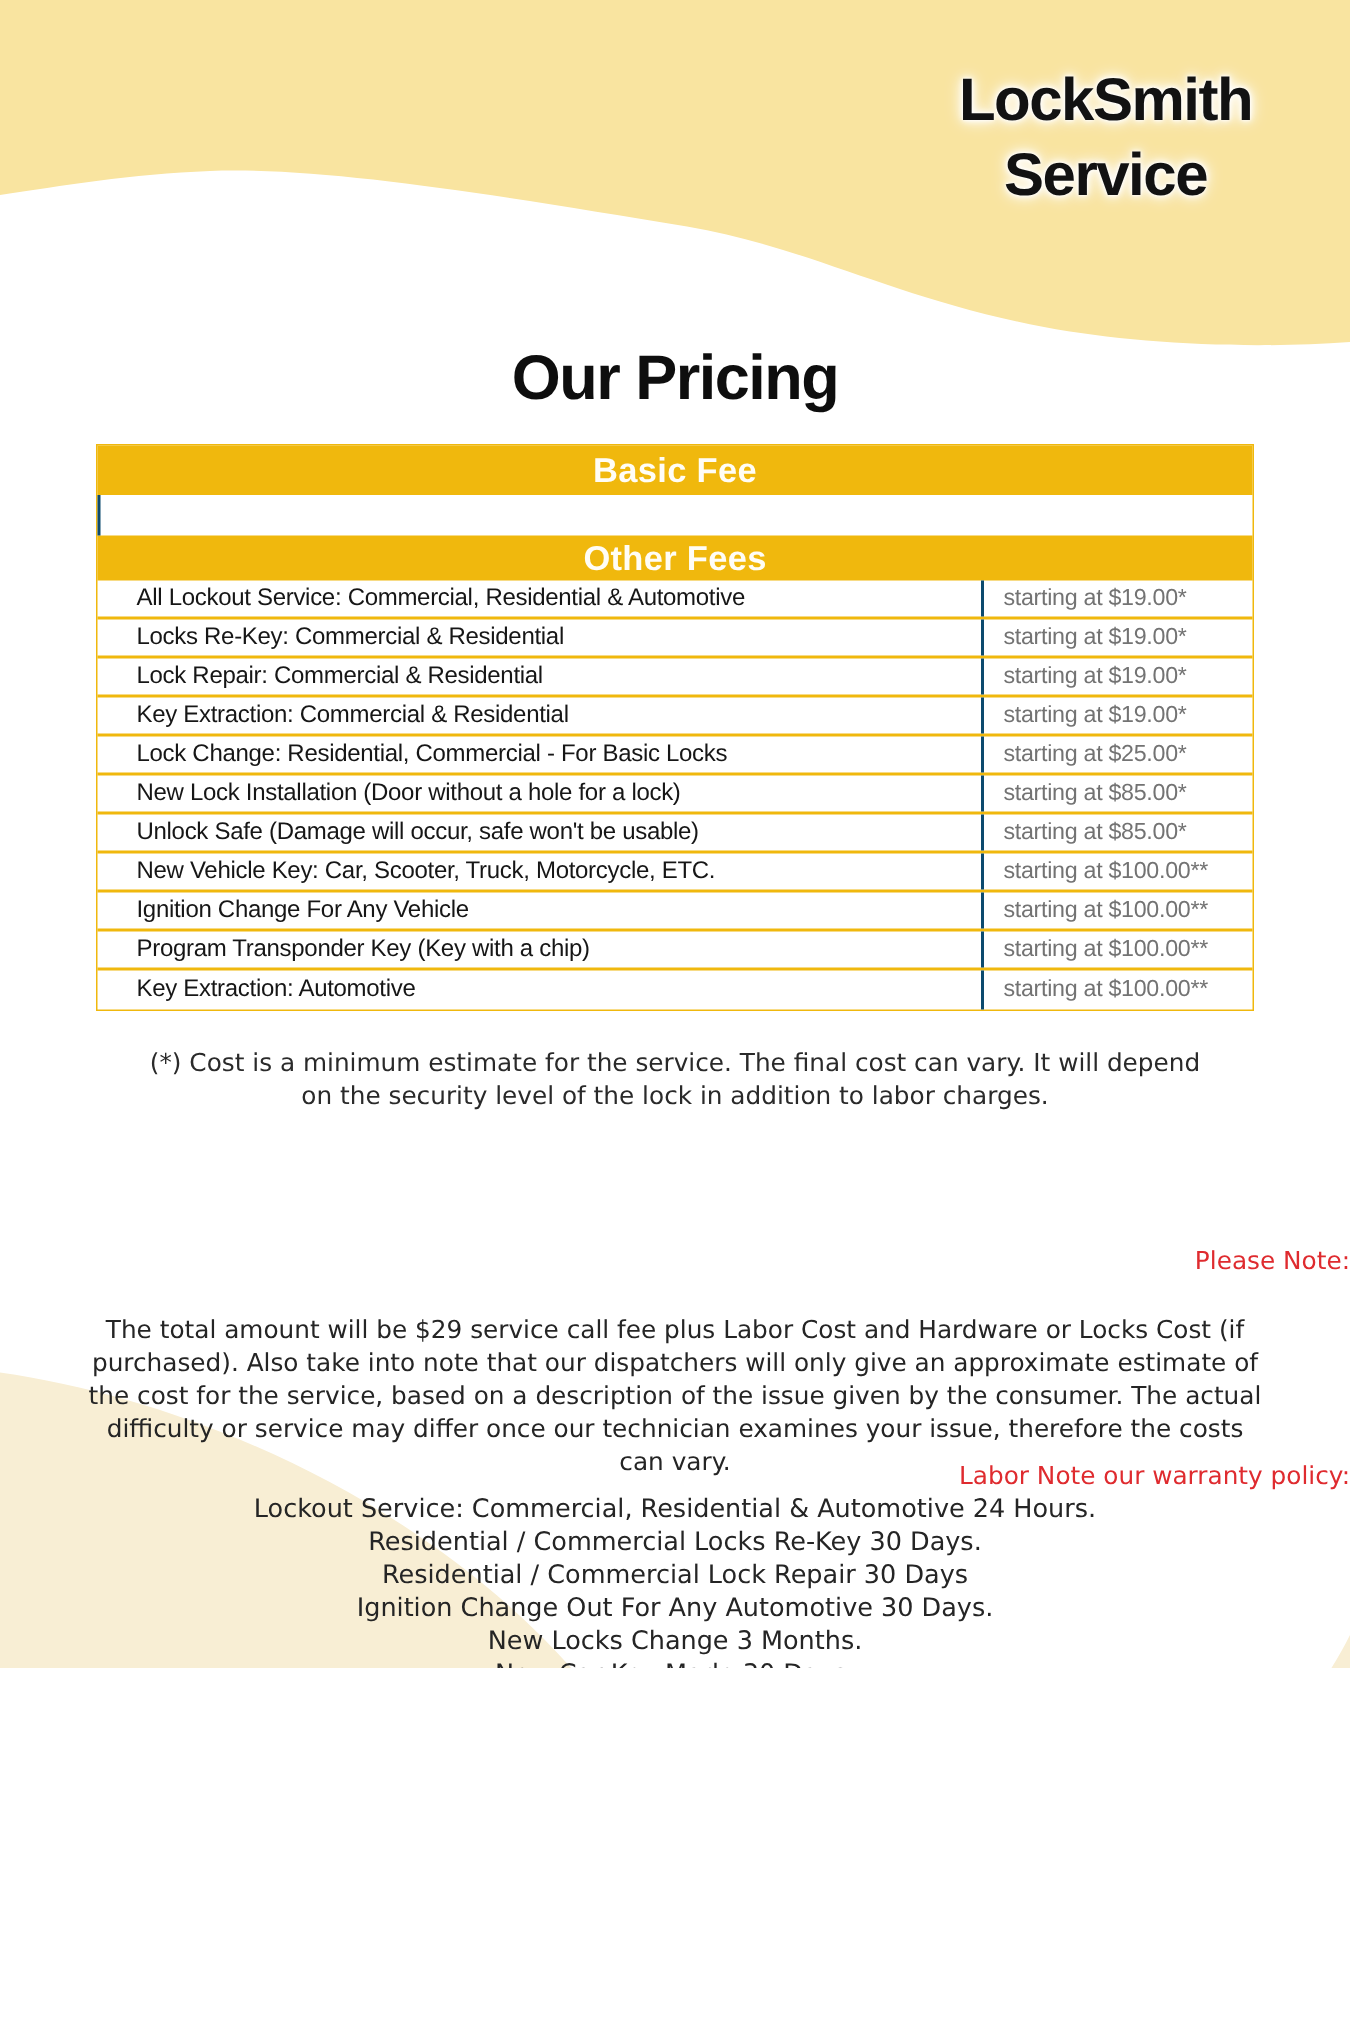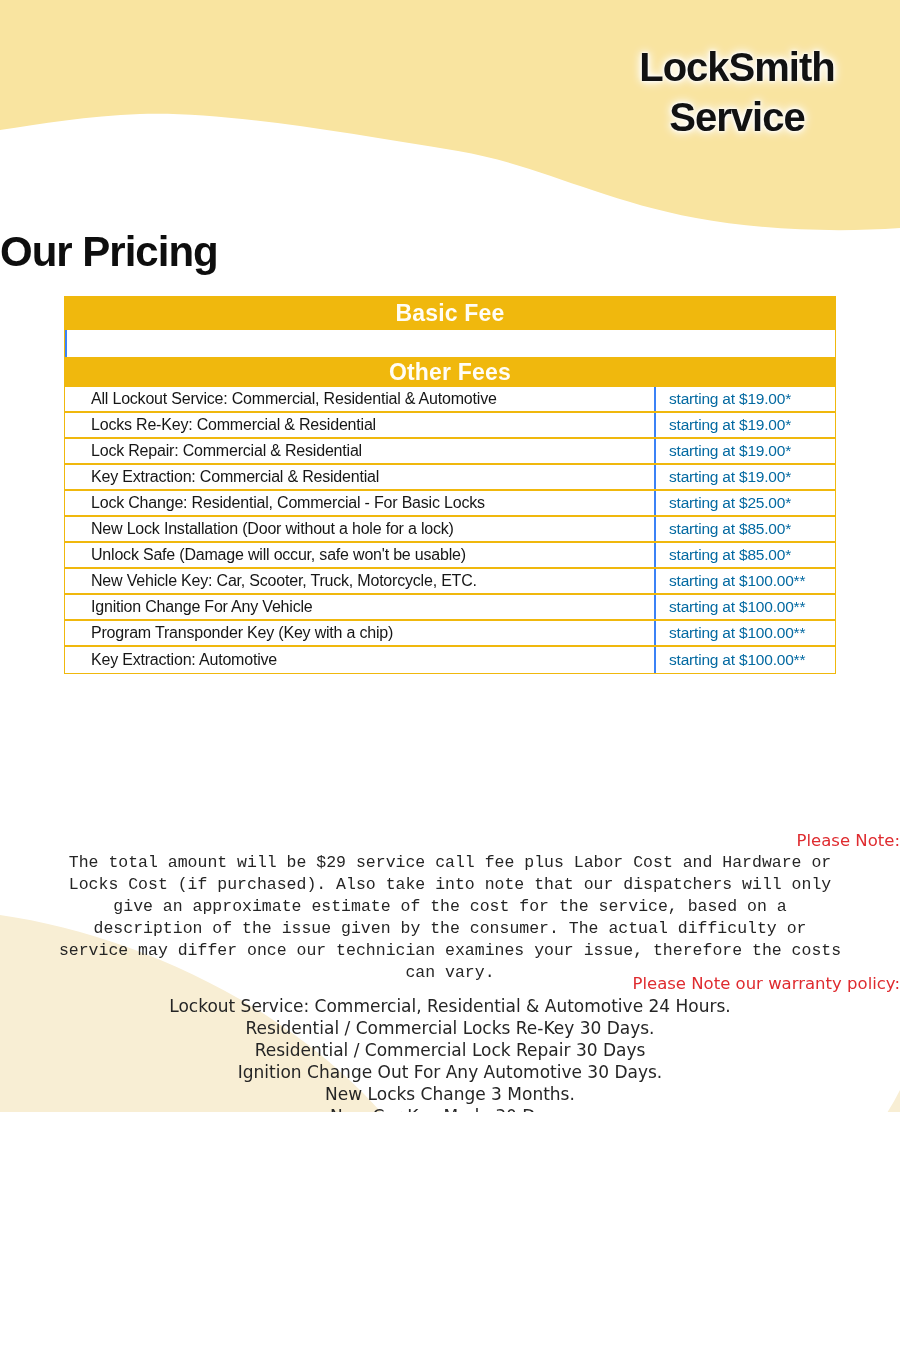"Our Pricing" .page-heading { text-align: left -> center }
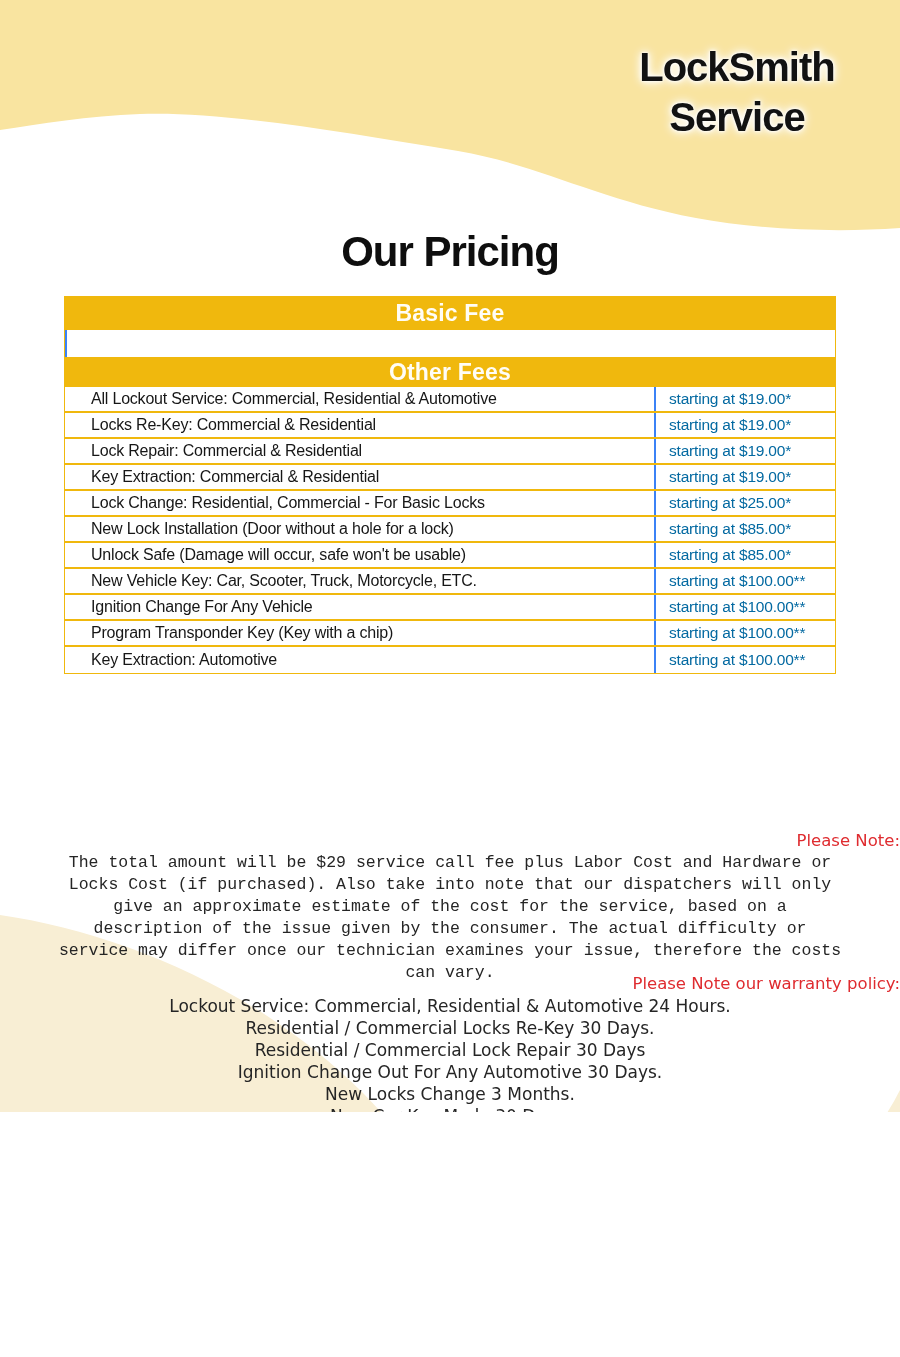"starting at $19.00*" .cell-price { border-left: 2px solid #3b82f6 -> 2px solid #0c4a6e; color: #0369a1 -> #737373 }
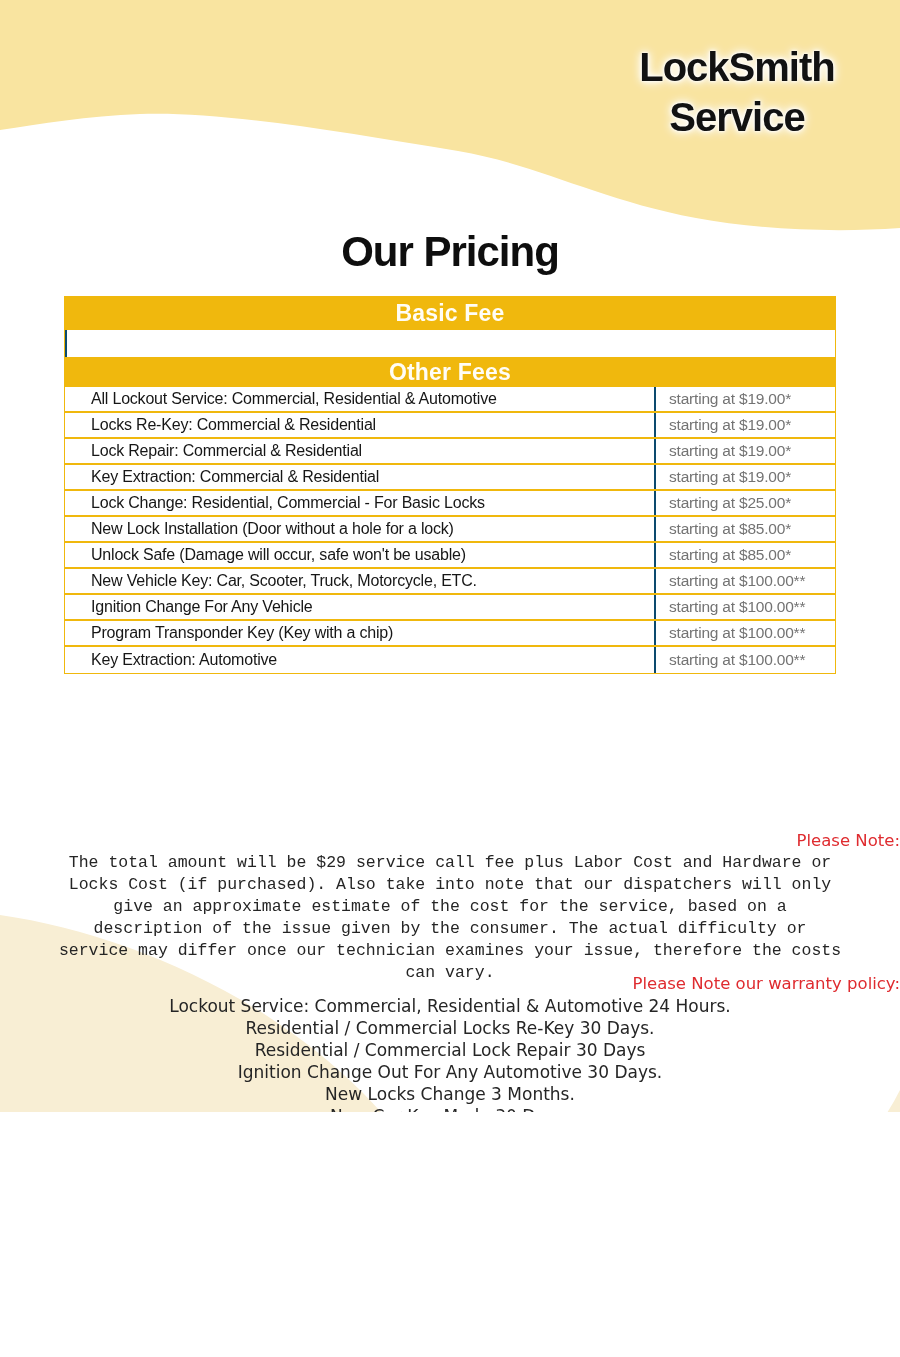"(*) Cost is a minimum" div.footnote { html: none -> <div>(*) Cost is a minimum estimate for the service. The final cost can vary. It will depend on the security level of the lock in addition to labor charges.</div> }
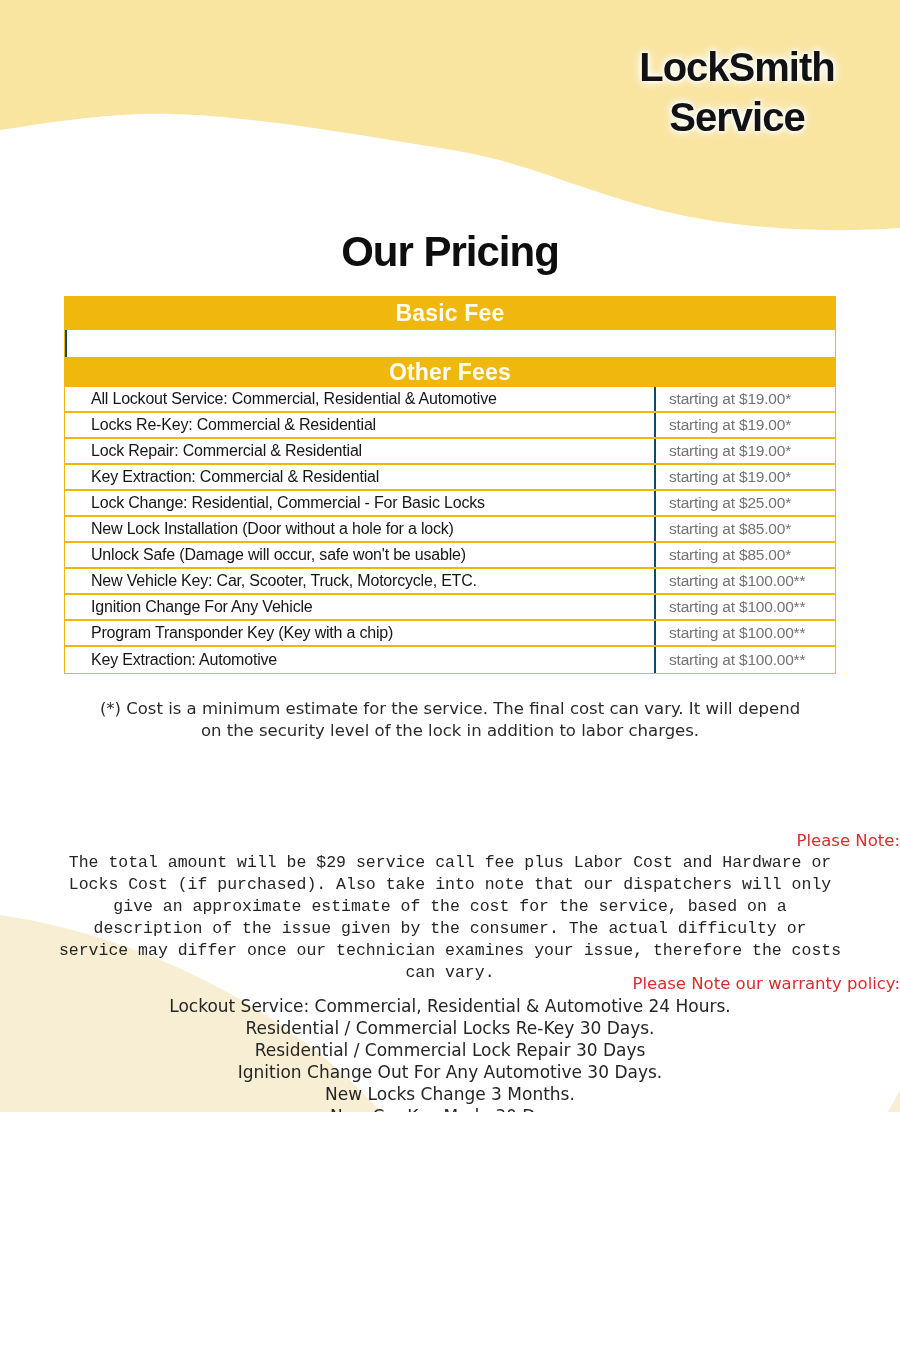"The total amount will be" .note-par { font-family: Liberation Mono, monospace -> none; top: 852px -> 876px }
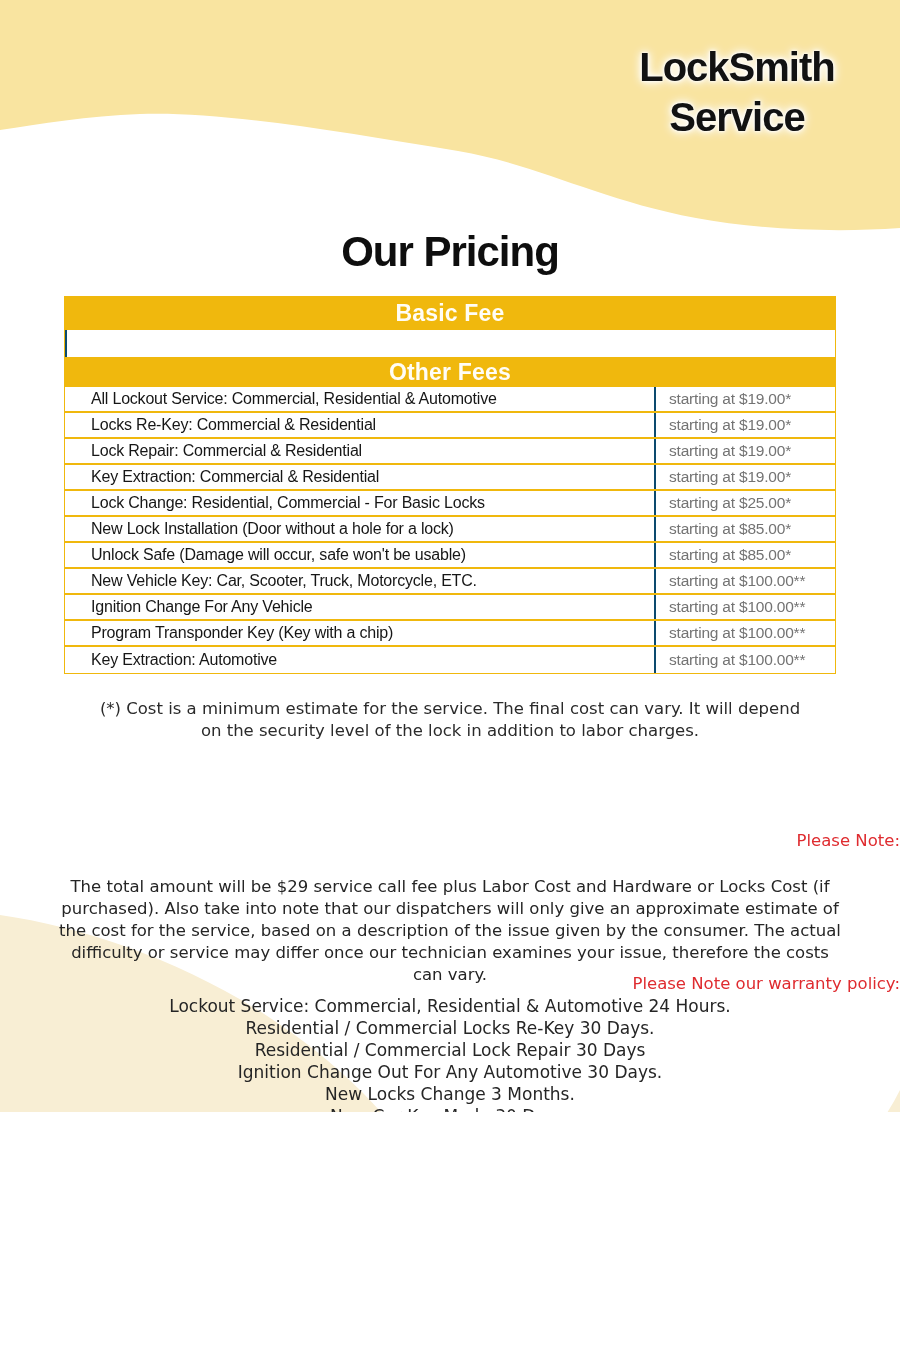"Please Note our warranty policy:" div.red-label { text: Please -> Labor }
